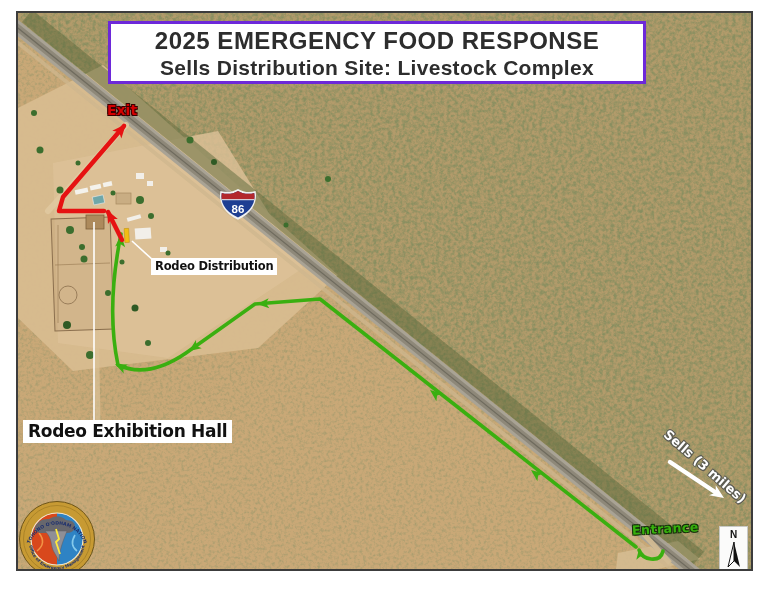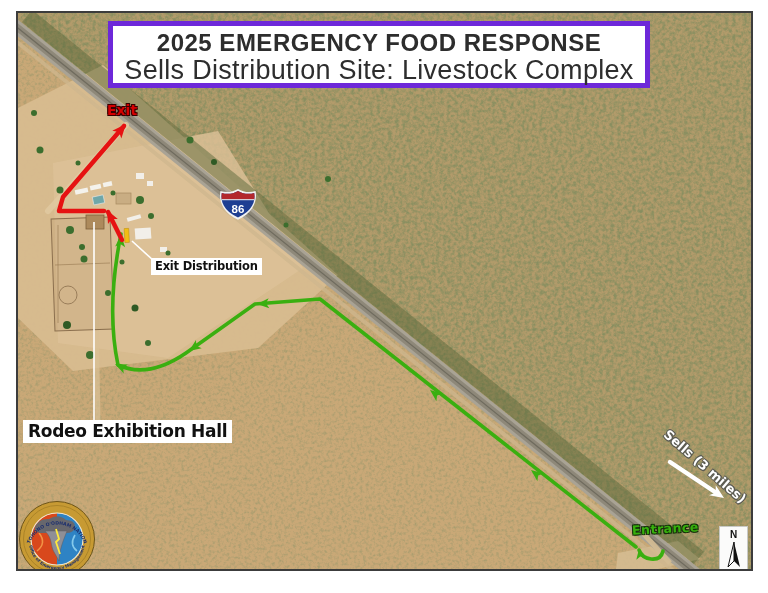"2025 EMERGENCY FOOD RESPONSE" .title-box { border: 5px solid #6d28d9 -> 3px solid #6d28d9 }
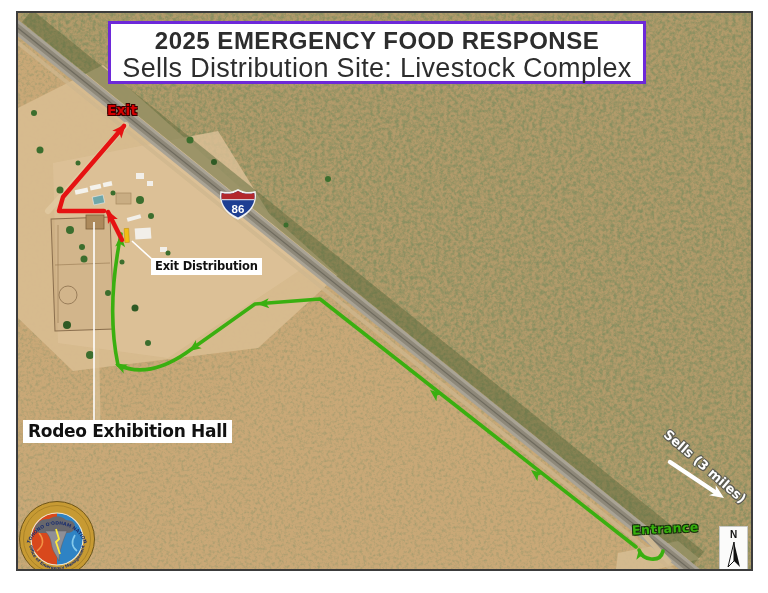"Sells Distribution Site: Livestock" .title-line2 { font-size: 27px -> 21px; font-weight: 400 -> 700 }
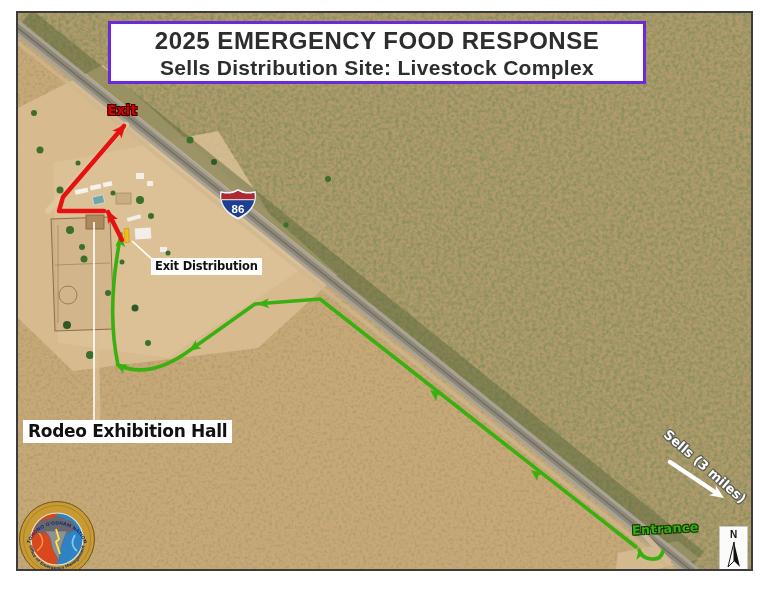"Exit Distribution" div.map-label { text: Exit -> Rodeo }
